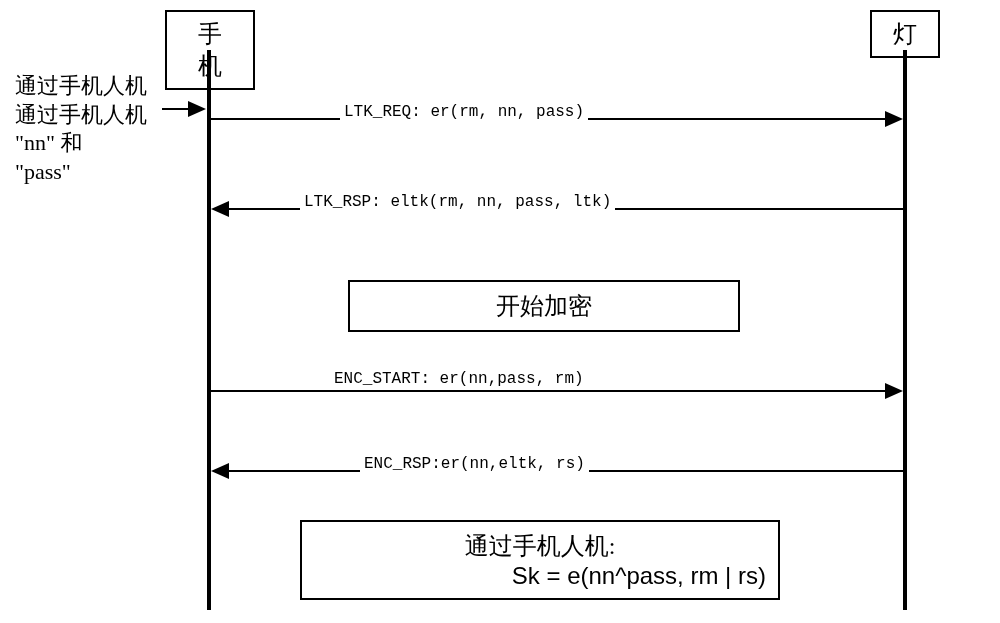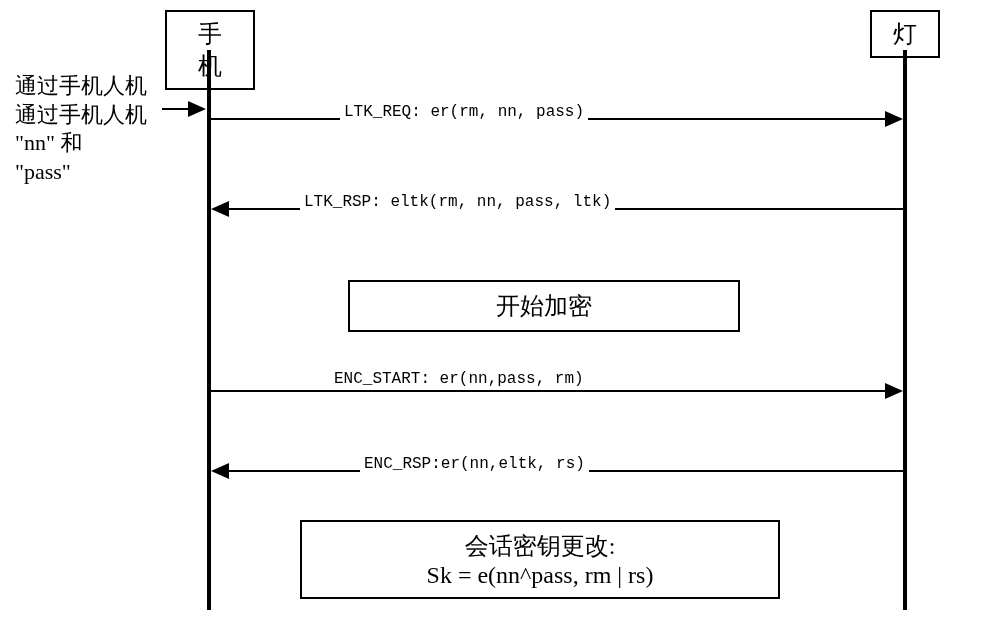"会话密钥更改:" div { text: 会话密钥更改 -> 通过手机人机 }
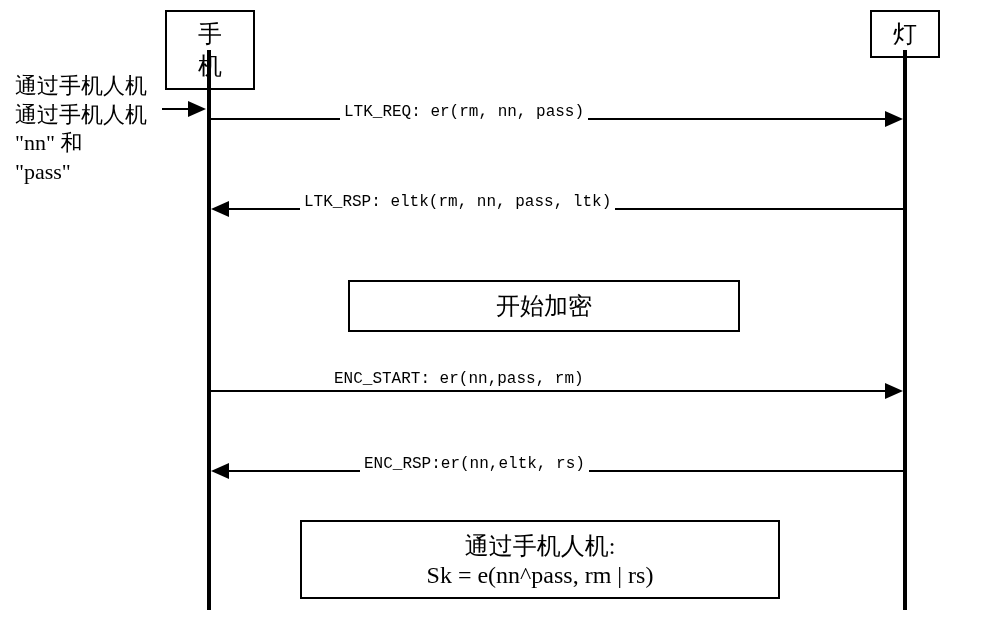"Sk = e(nn^pass, rm |" .note-box-small { font-family: Liberation Serif, serif -> Liberation Sans, sans-serif; text-align: none -> right }
